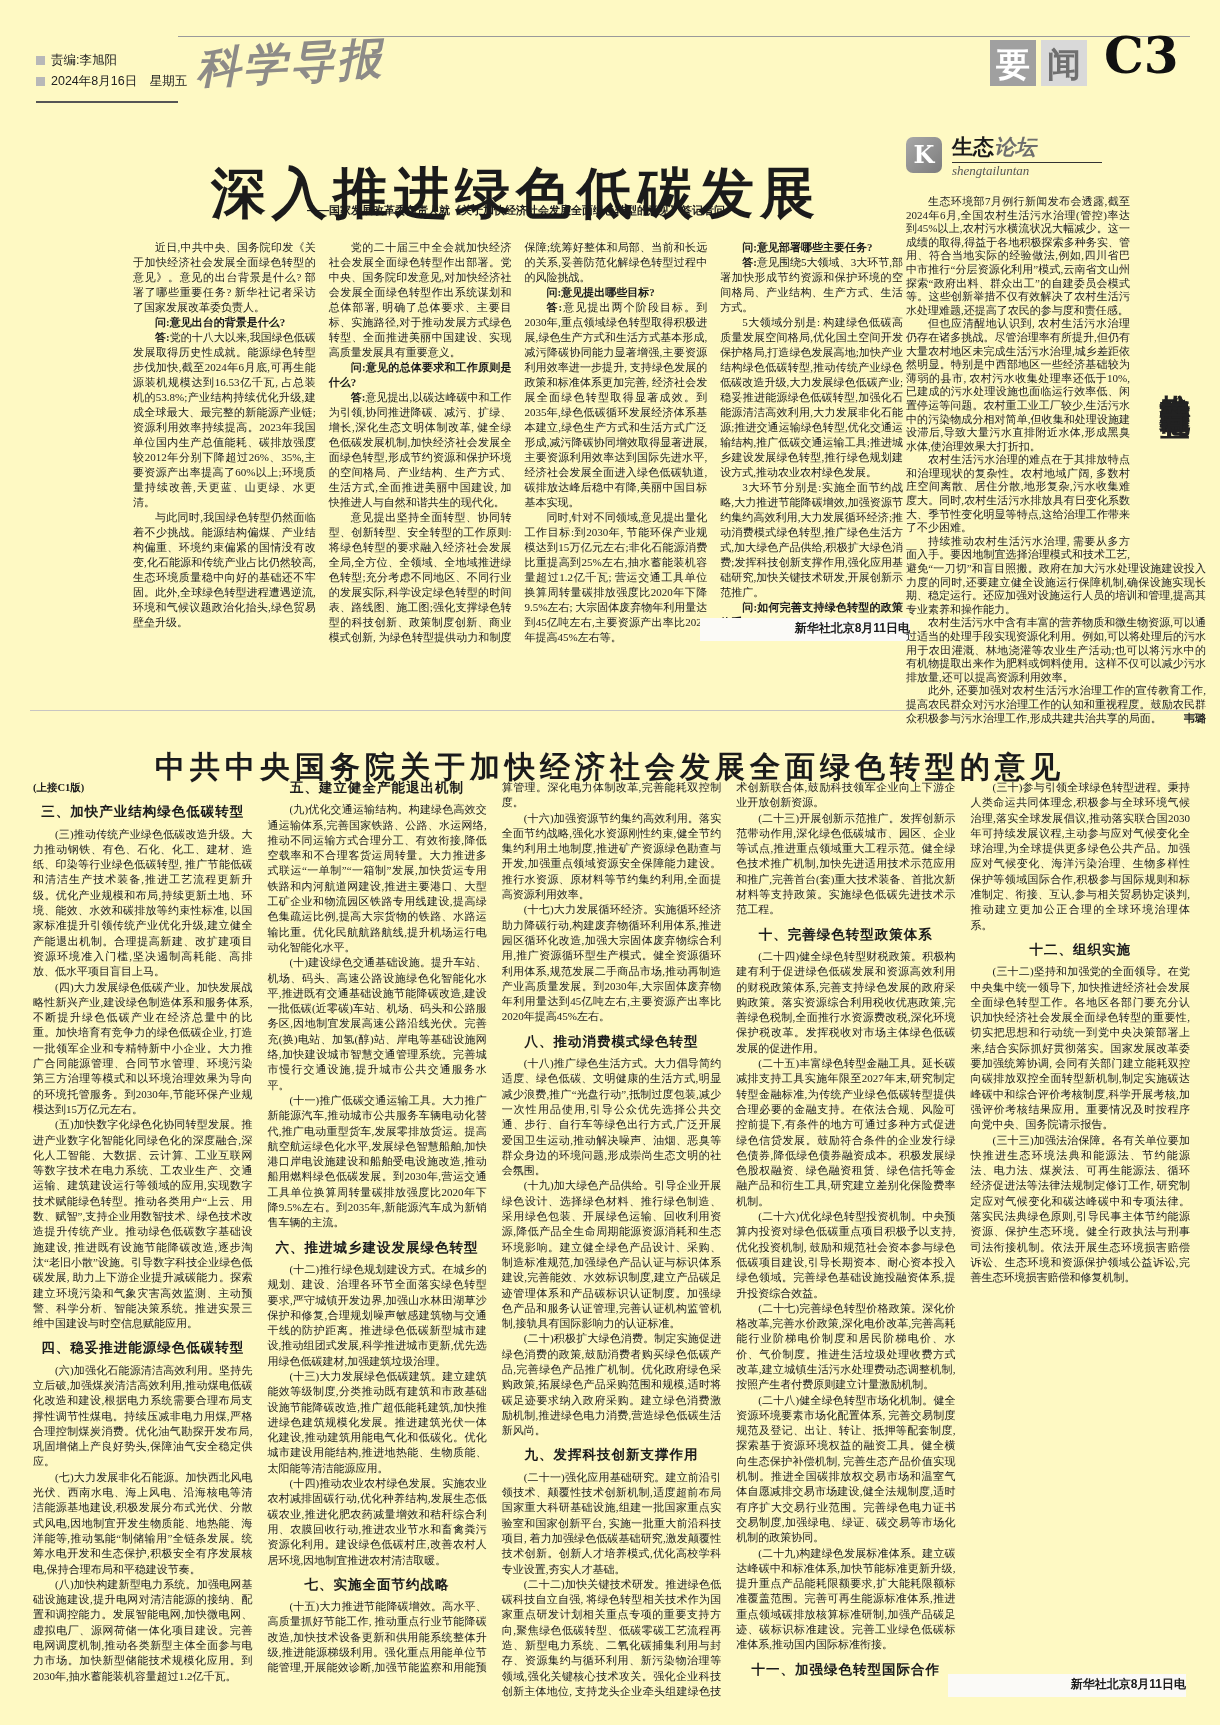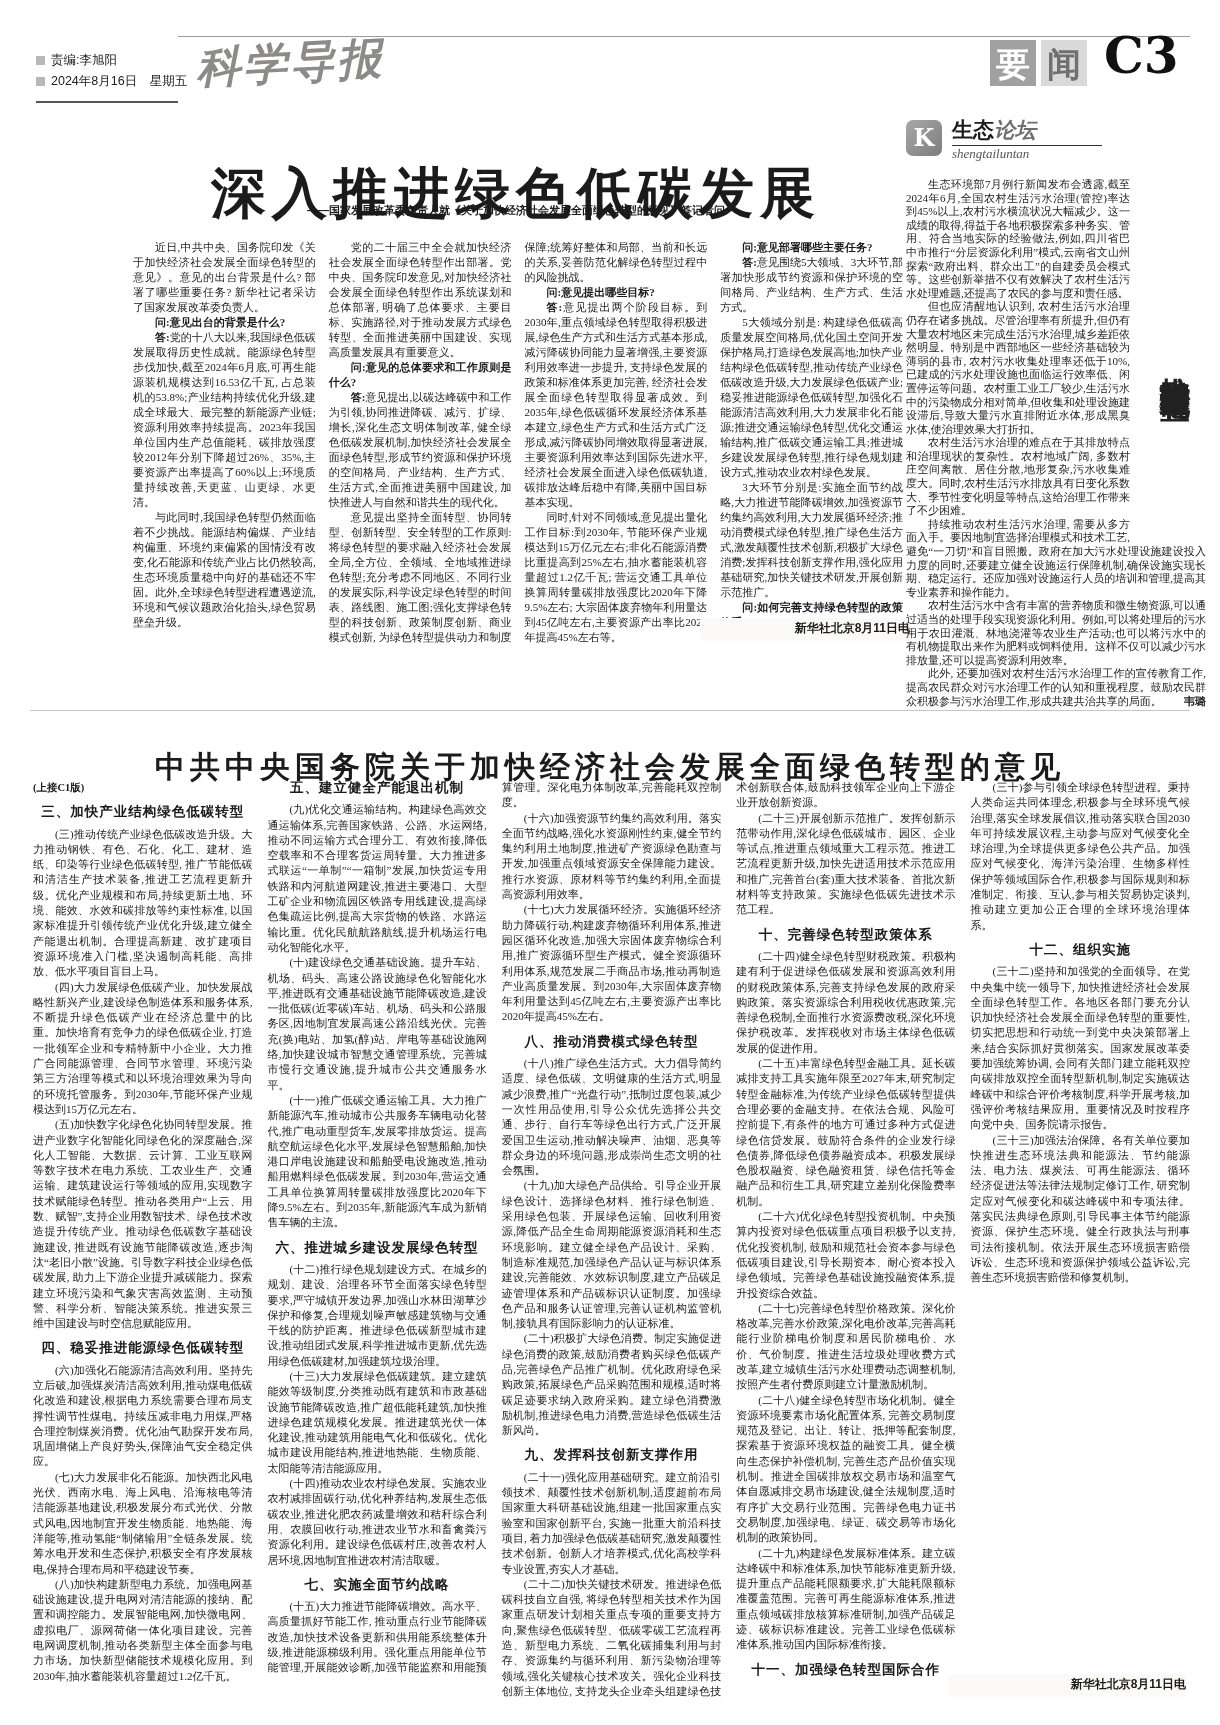"责编:李旭阳" .page { background: #ffffff -> #fef9c3 }
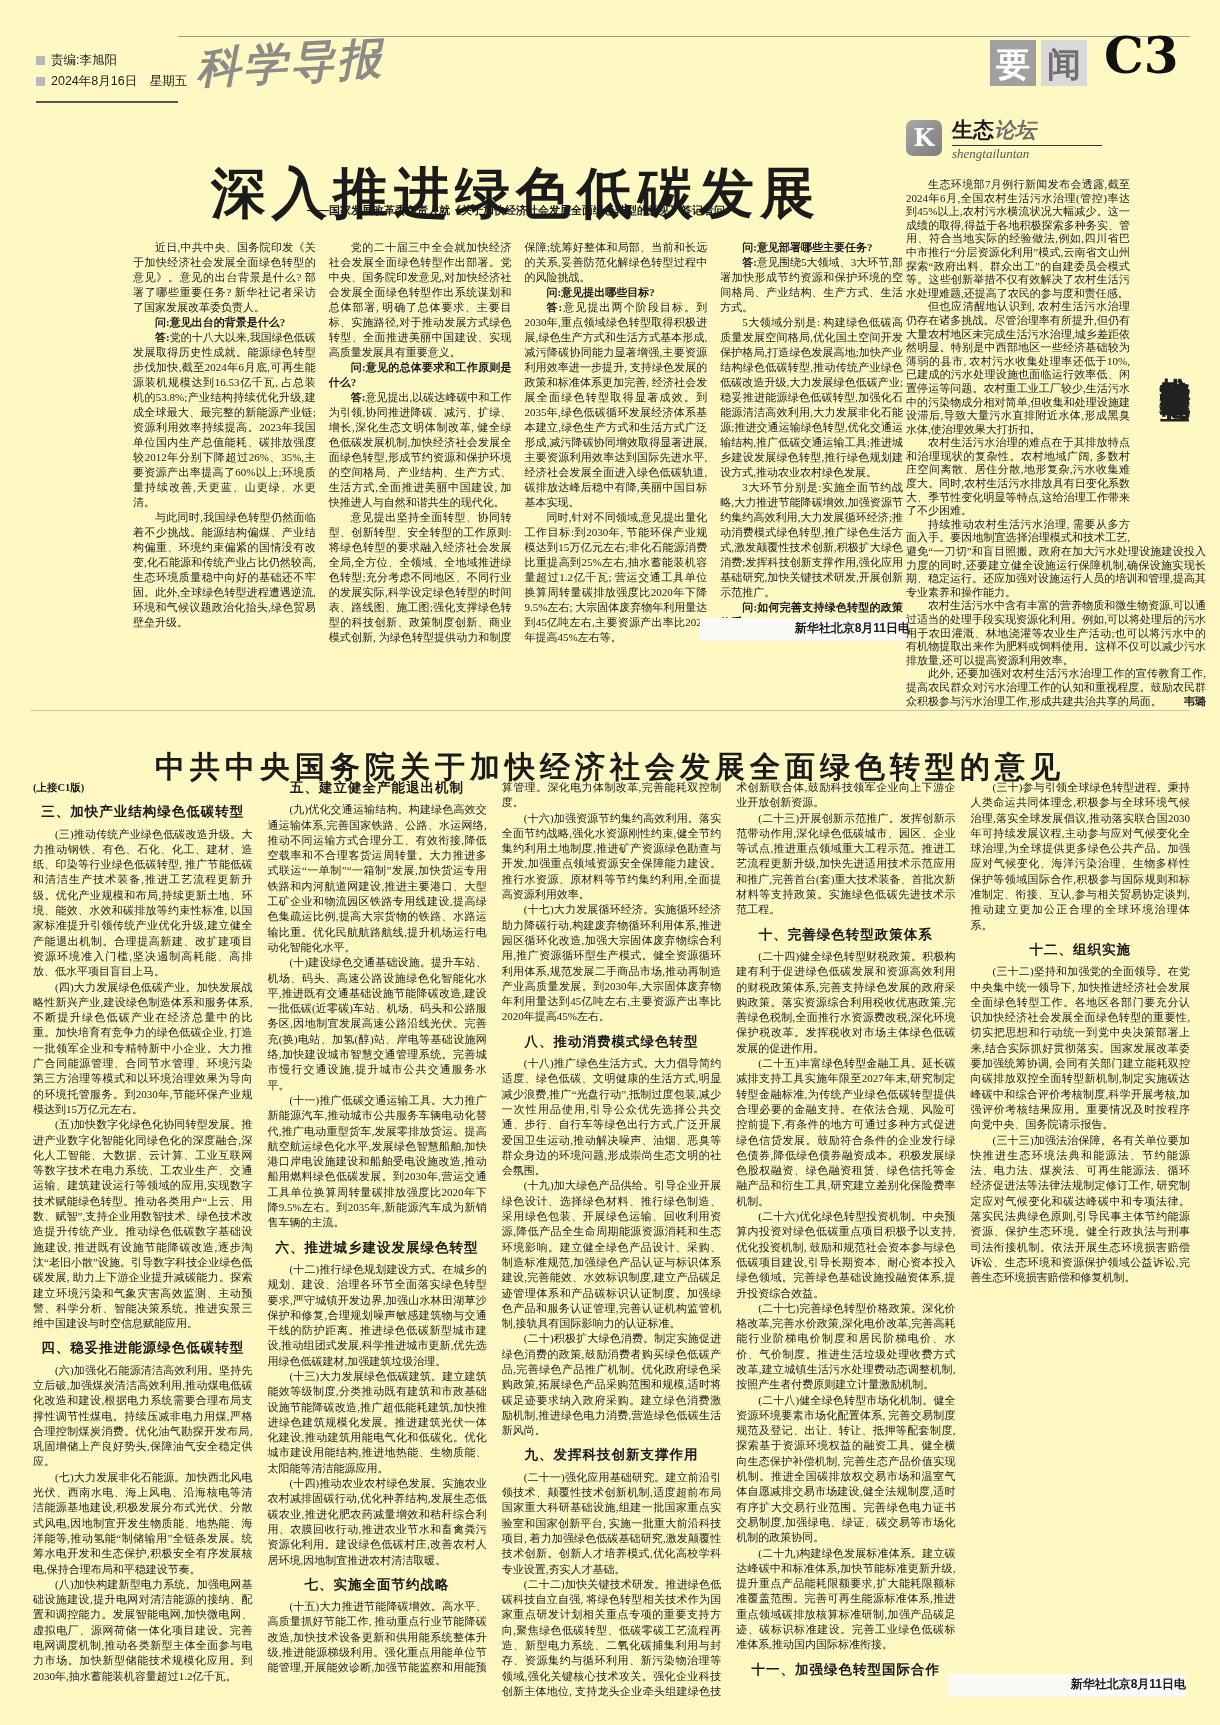"生态论坛" .forum-title { margin-top: none -> 17px }
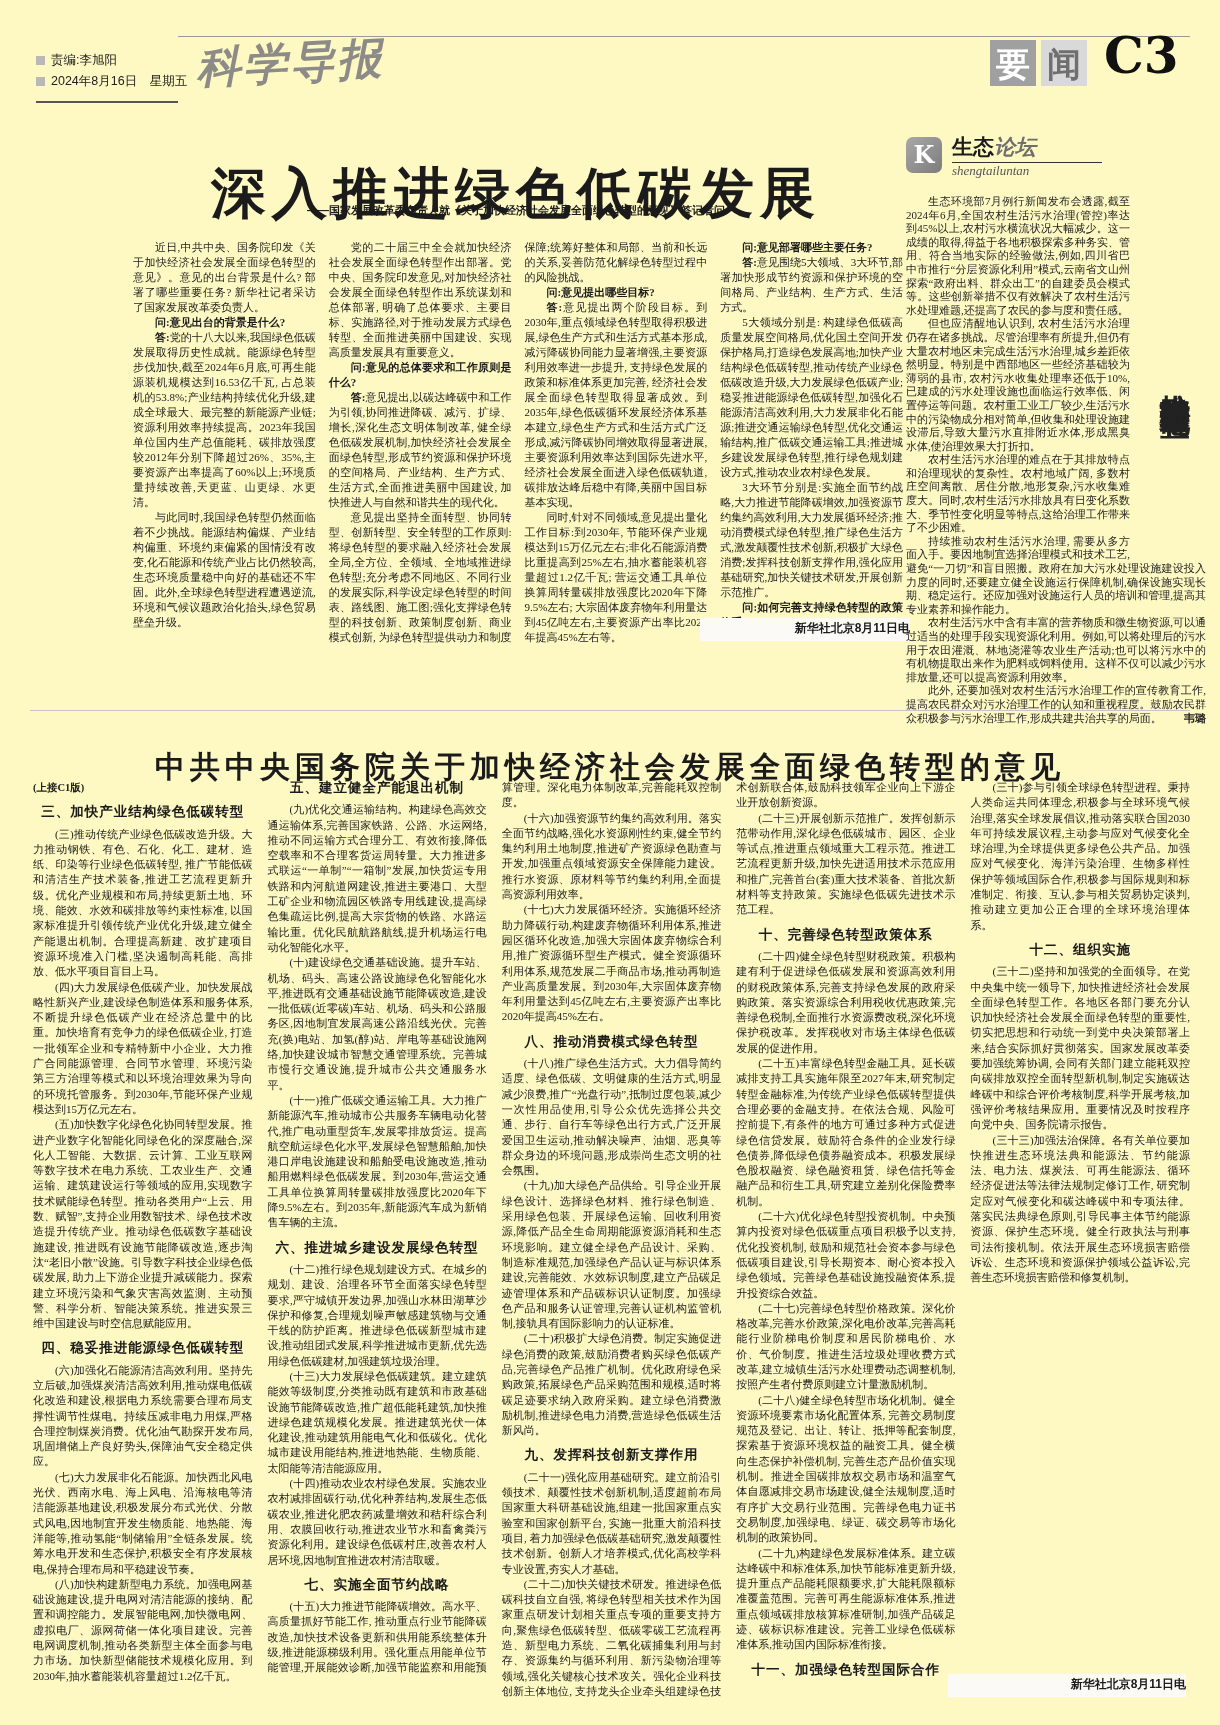"3大环节分别是:实施全面节约战略,大力推进节能降碳增效,加强资源节约集约高效利用" p.para { text: ,激发颠覆性技术创新 -> ,加大绿色产品供给 }
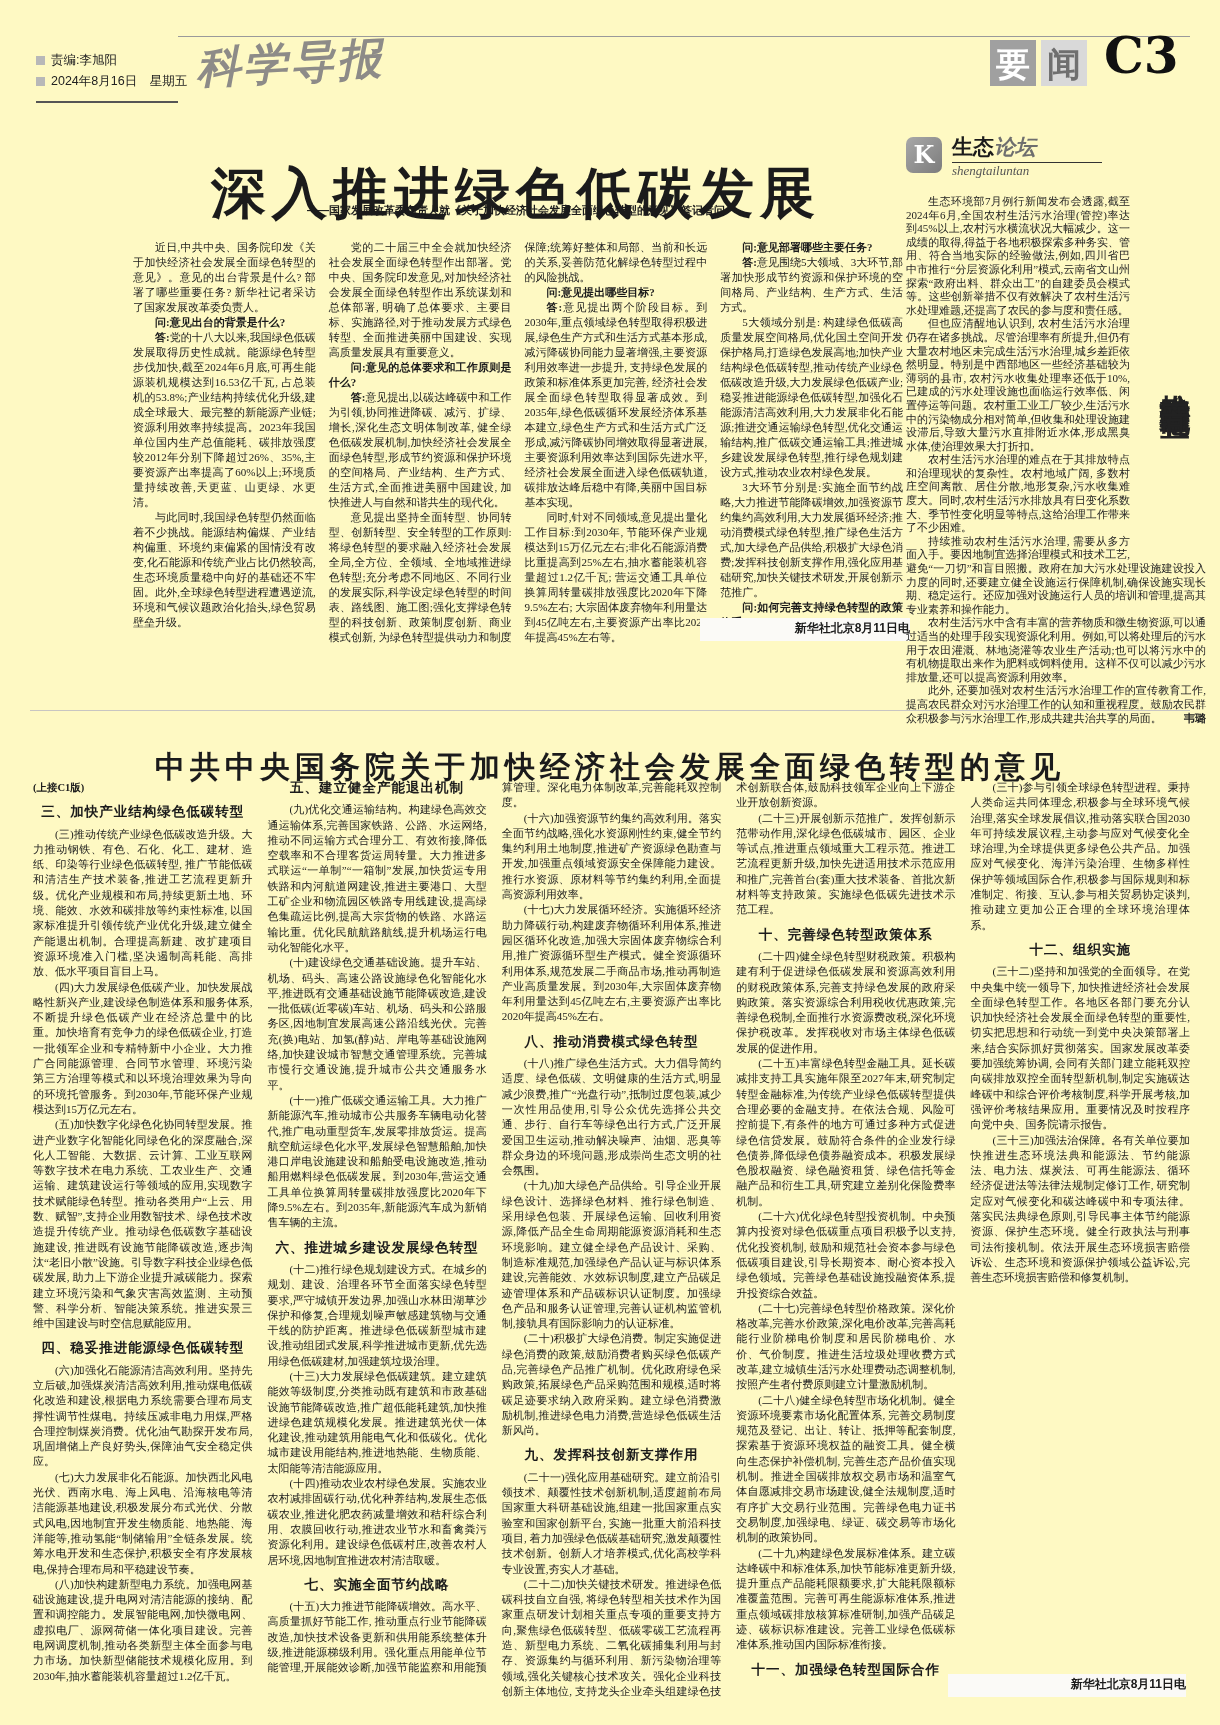"(二十三)开展创新示范推广。发挥创新示范带动作用,深化绿色低碳城市、园区、企业等" p.para { text: 推进工艺流程更新升级 -> 健全绿色技术推广机制 }
